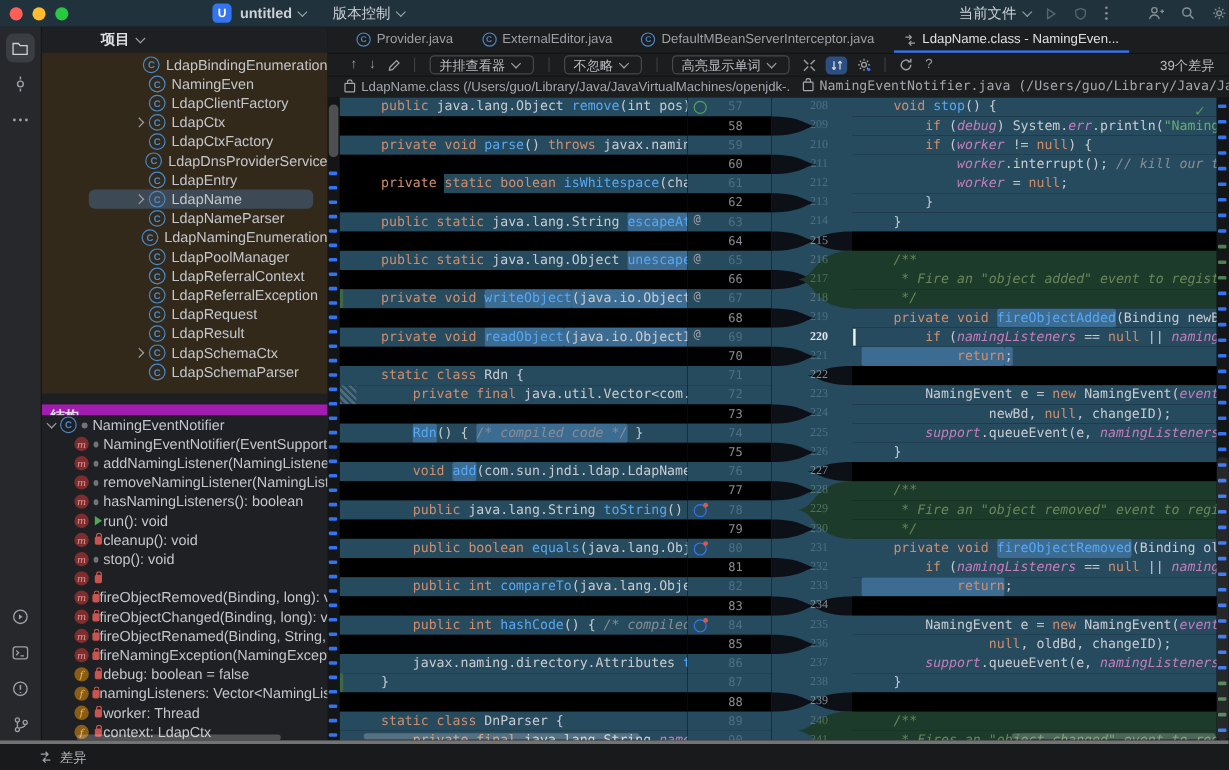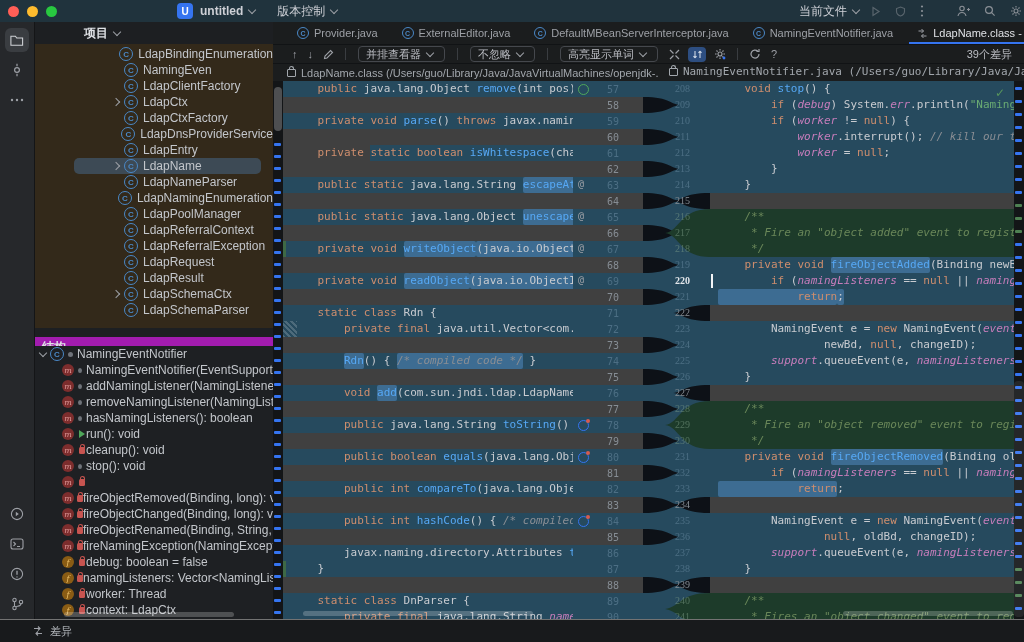"NamingEventNotifier.java" div.tab { html: <div> <span>C</span> <span>NamingEventNotifier.java</span> </div> -> none }
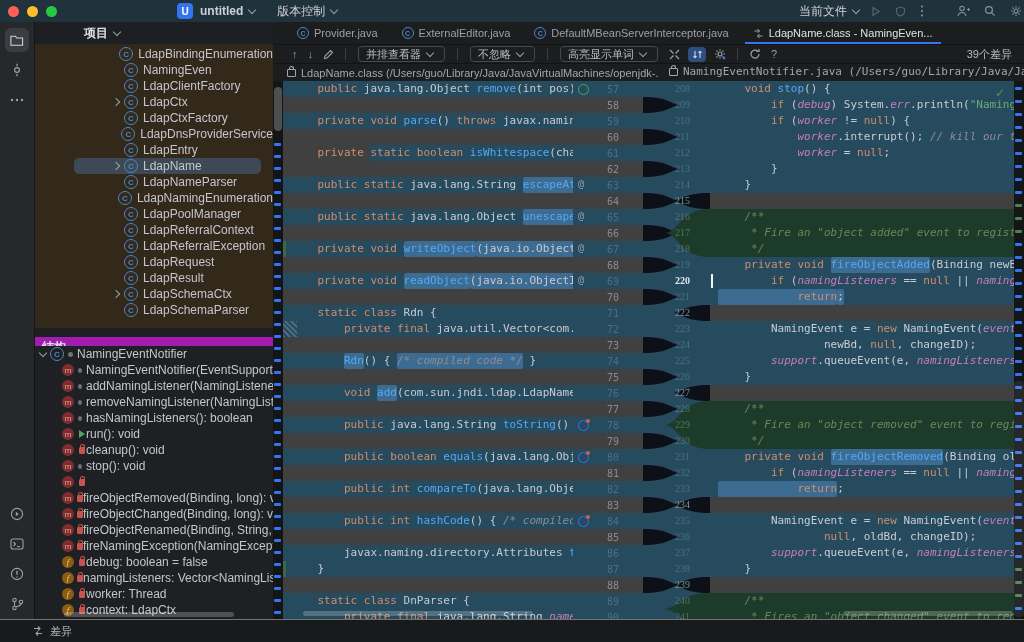"58" .rd { background: #404040 -> #000000 }
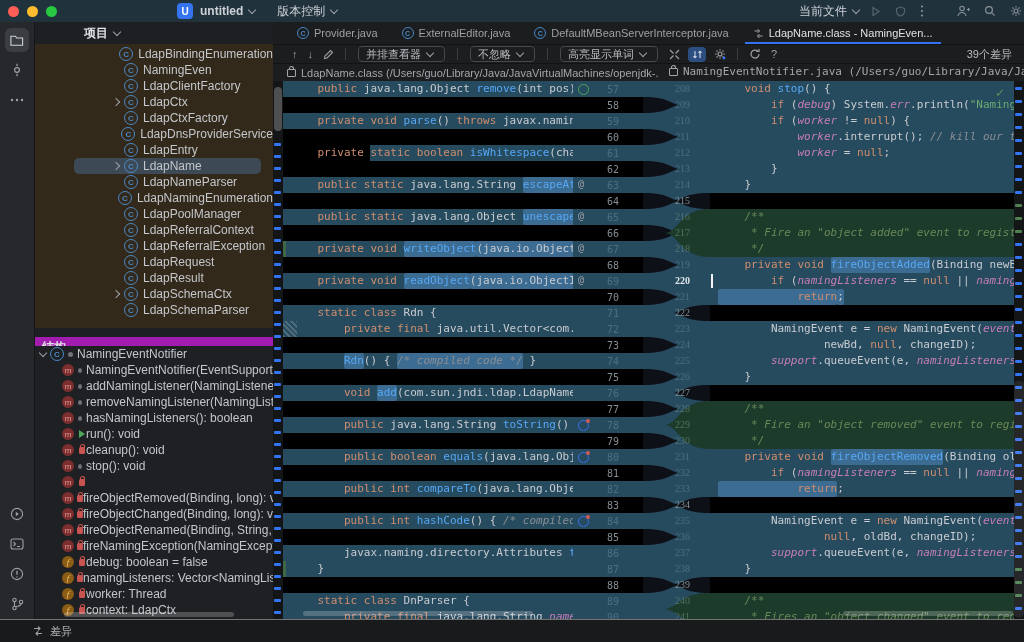"差异" .statusbar { border-top: 1px solid #737373 -> 3px solid #737373 }
